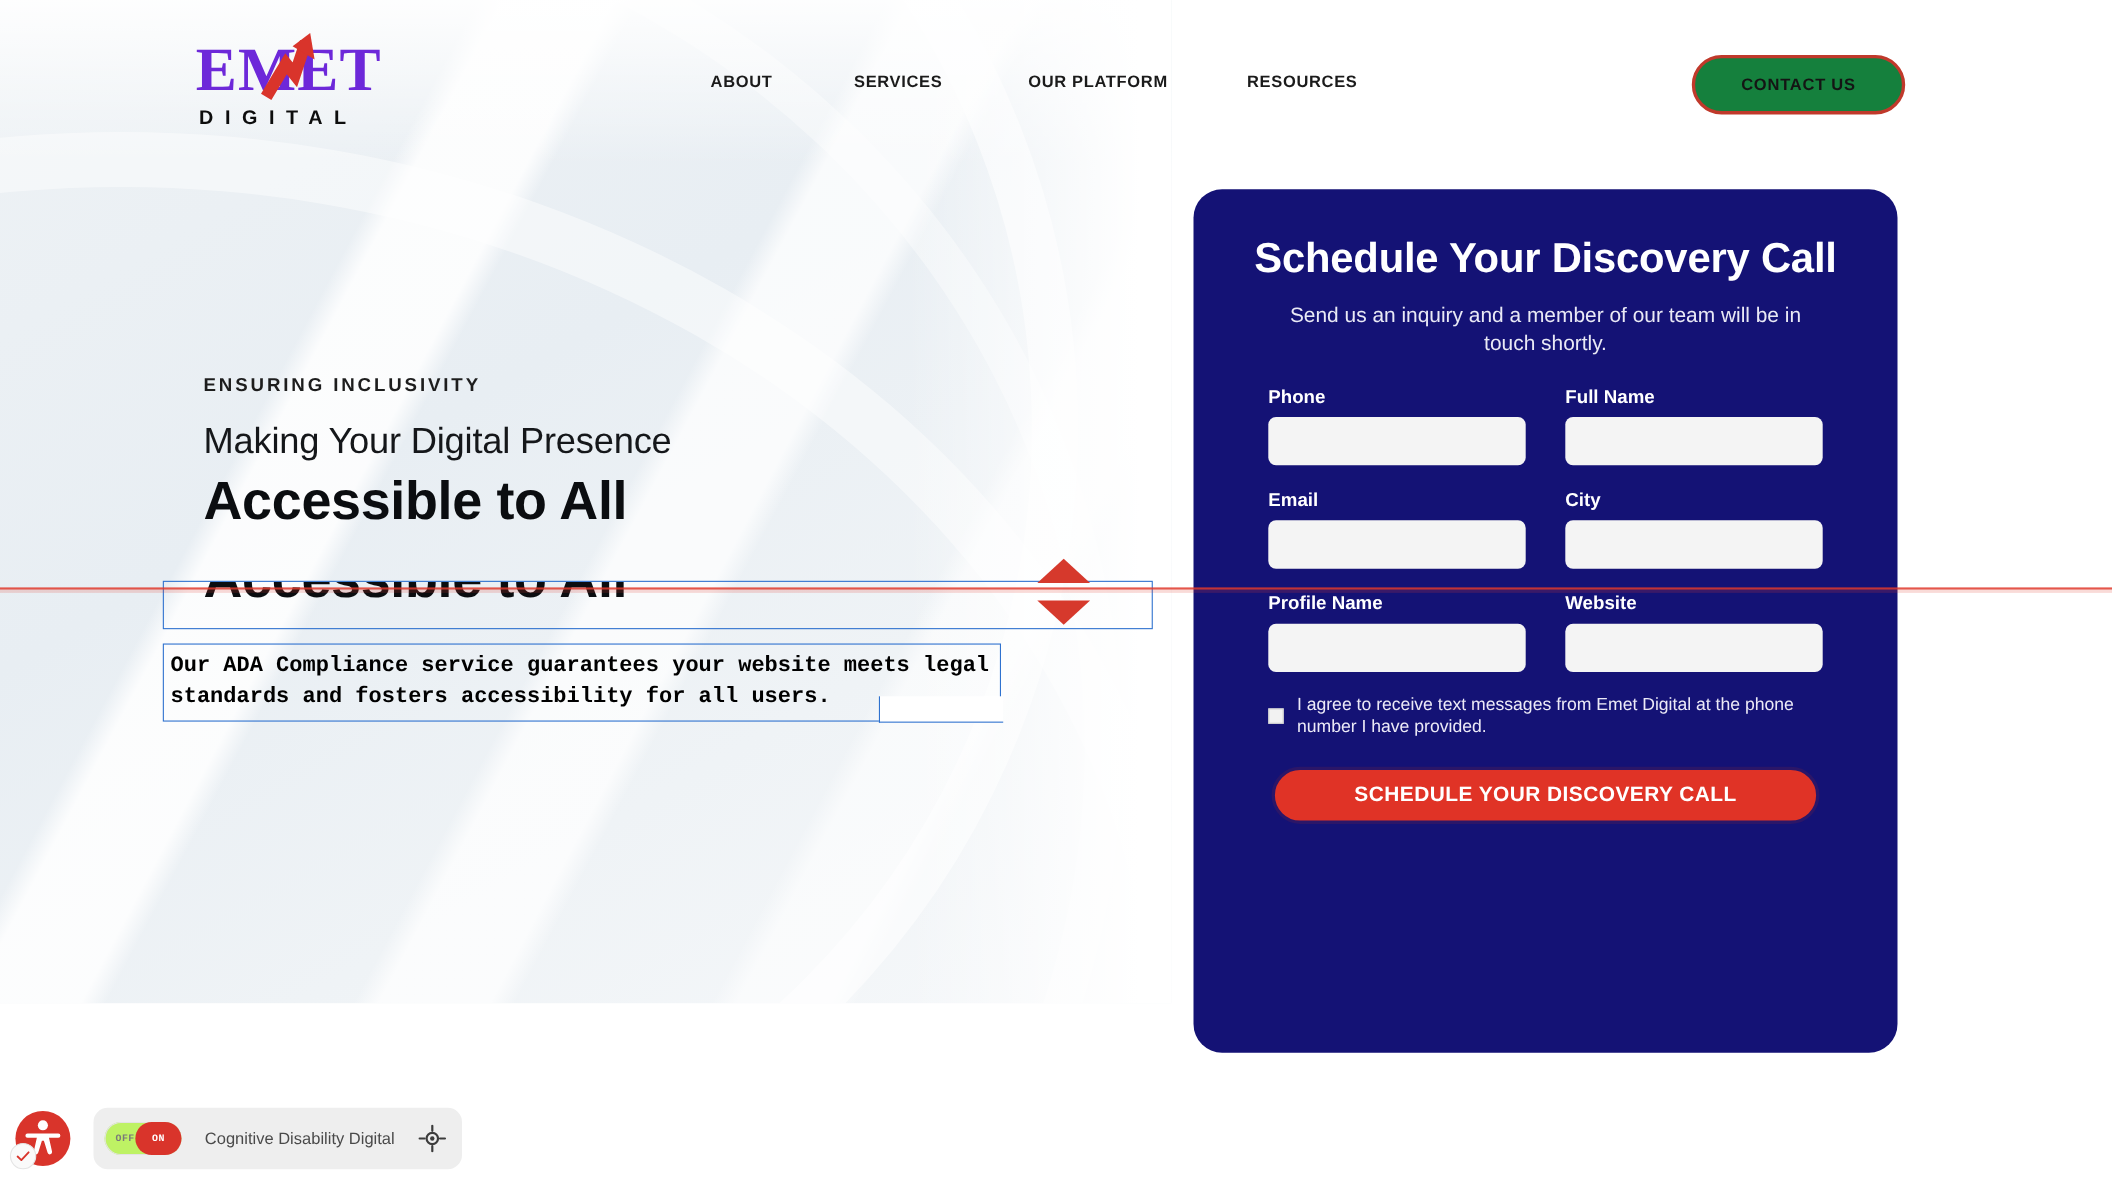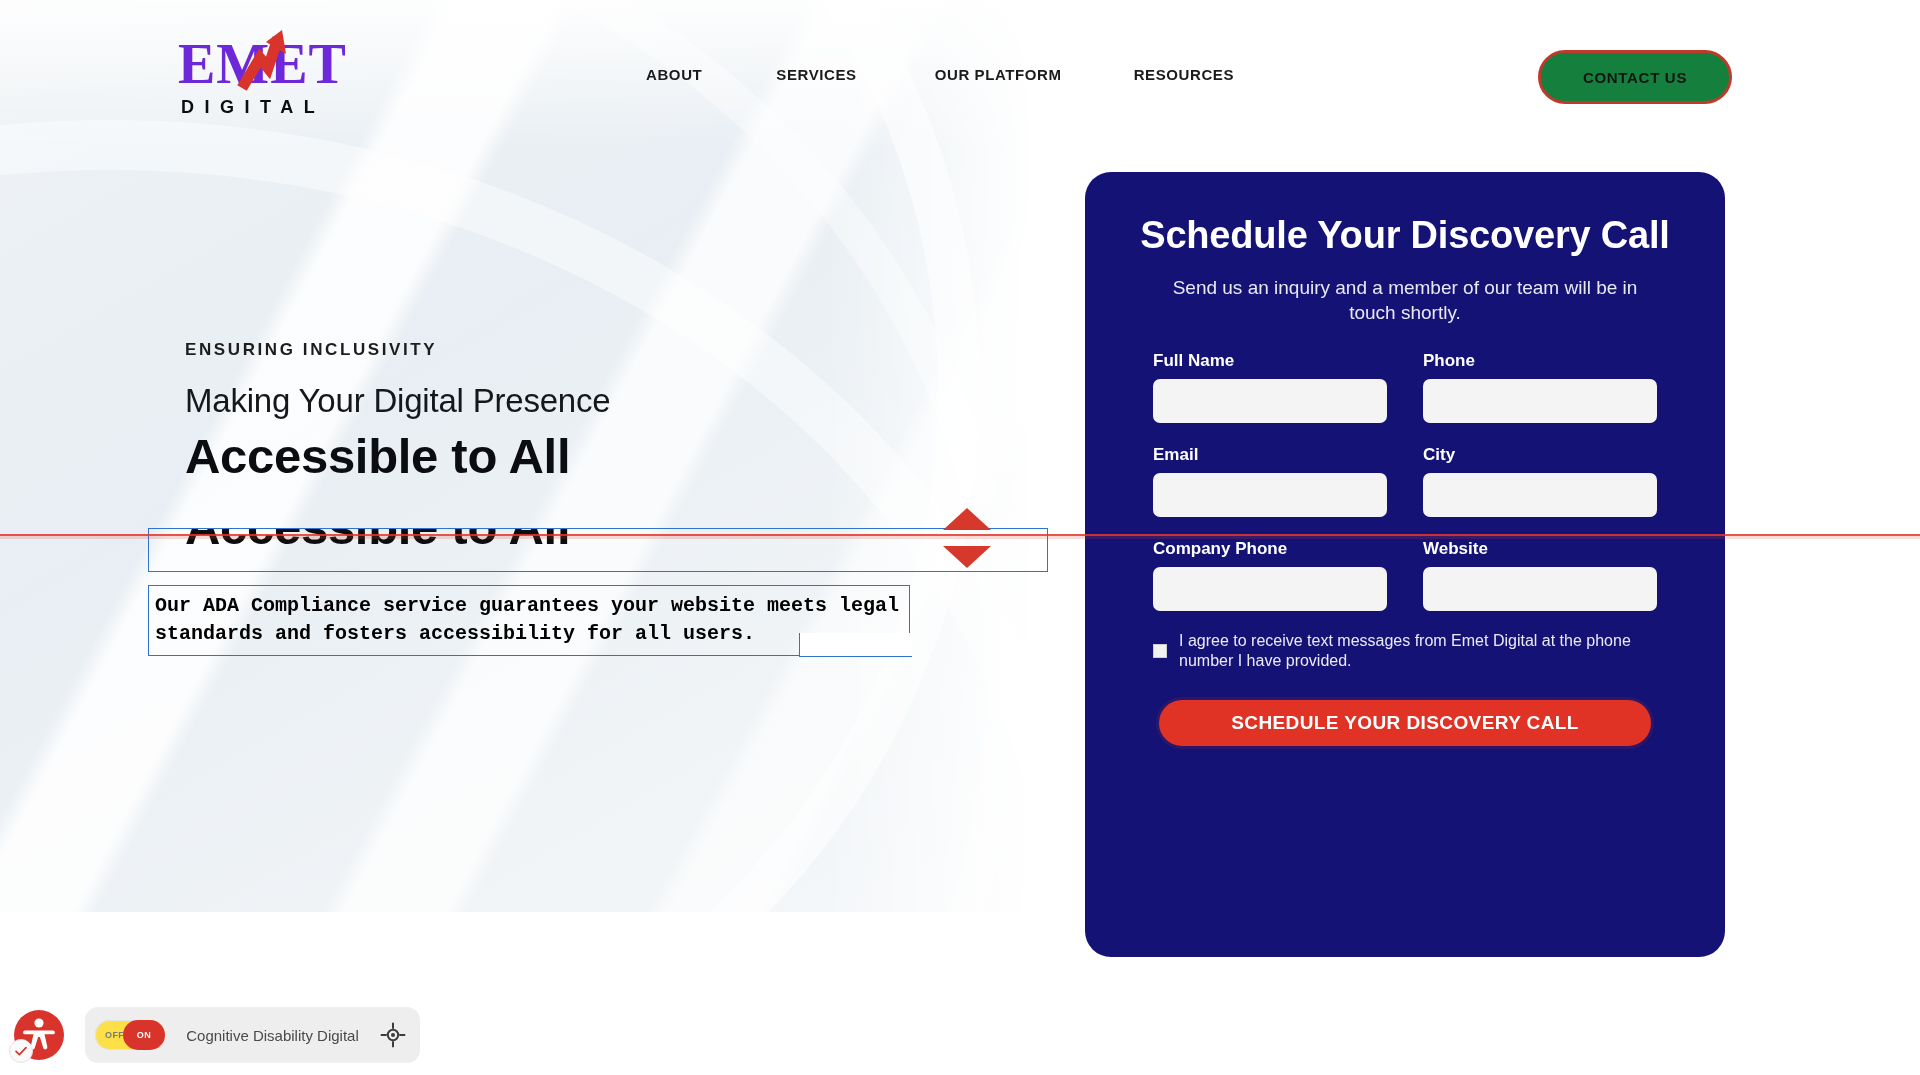"Full Name" div.field { order: before "Phone" -> after "Phone" }
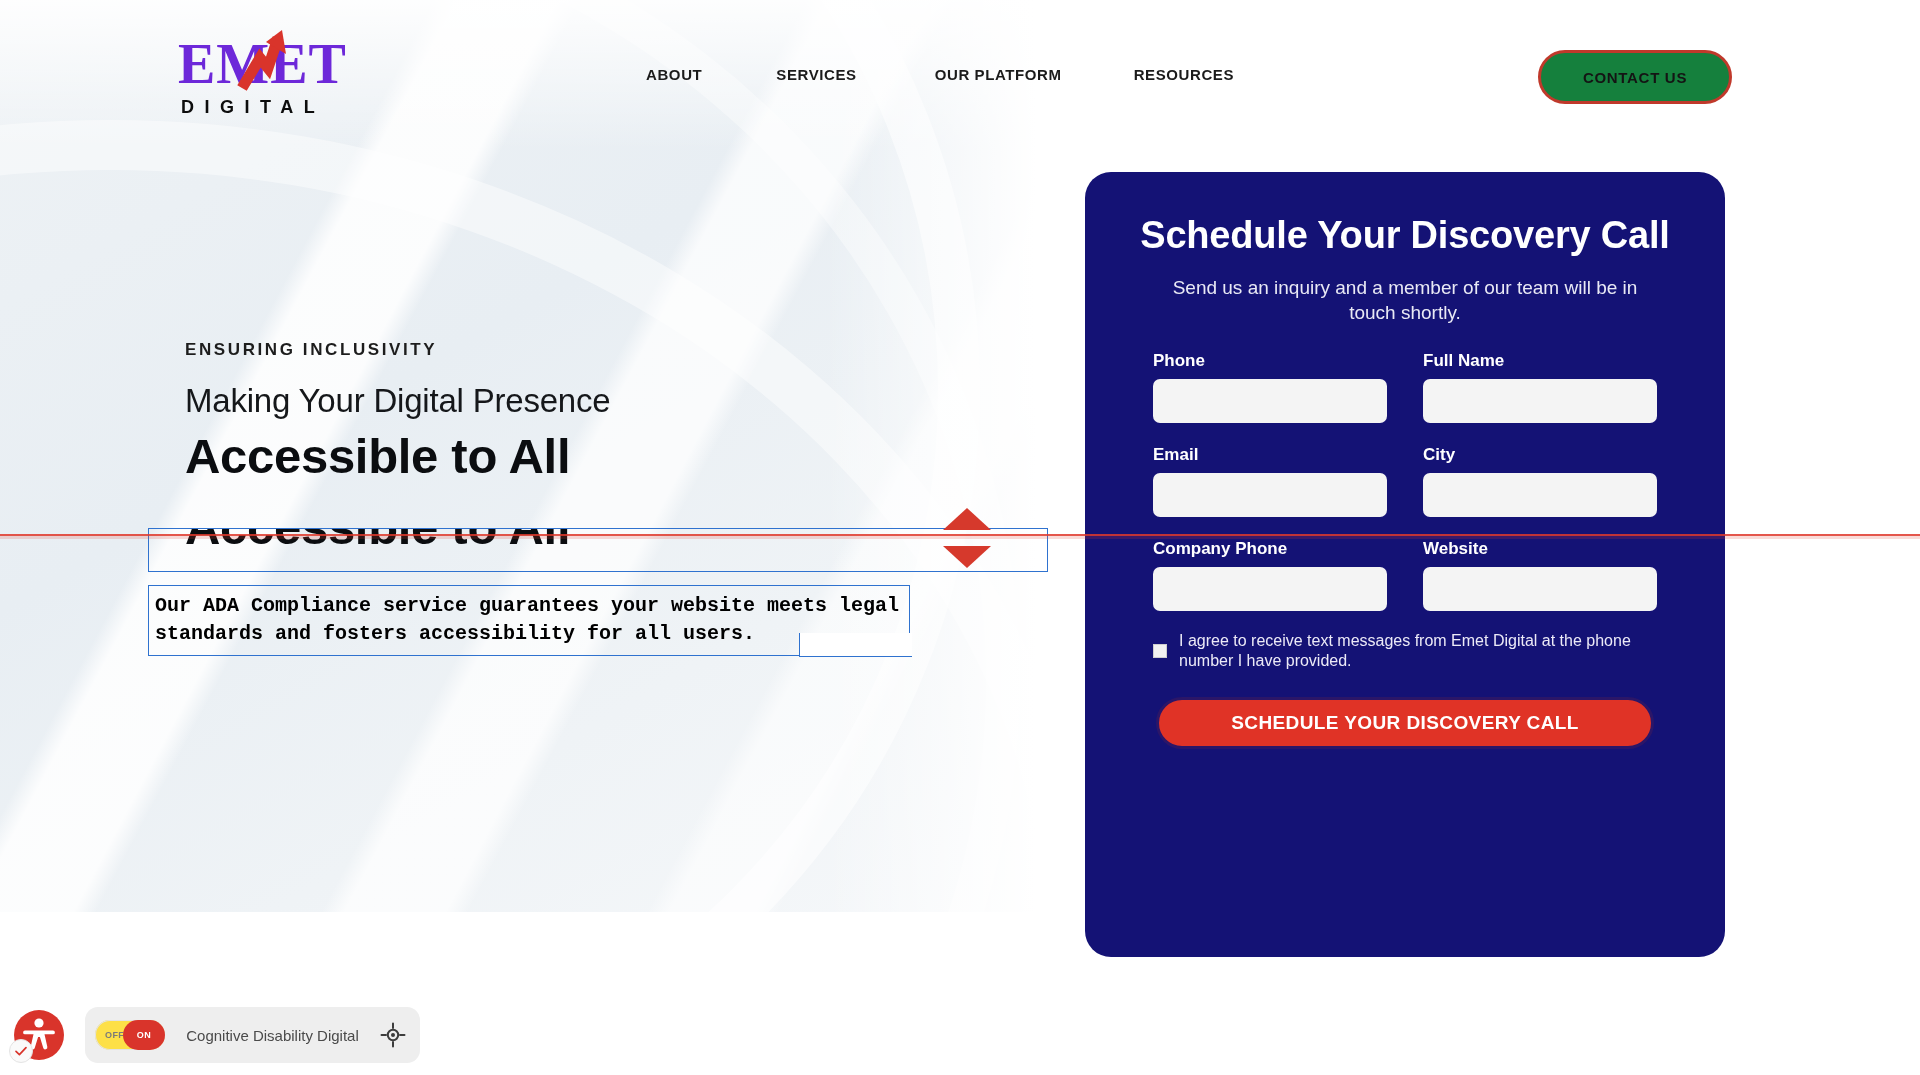"Company Phone" label.field-label { text: Company Phone -> Profile Name }
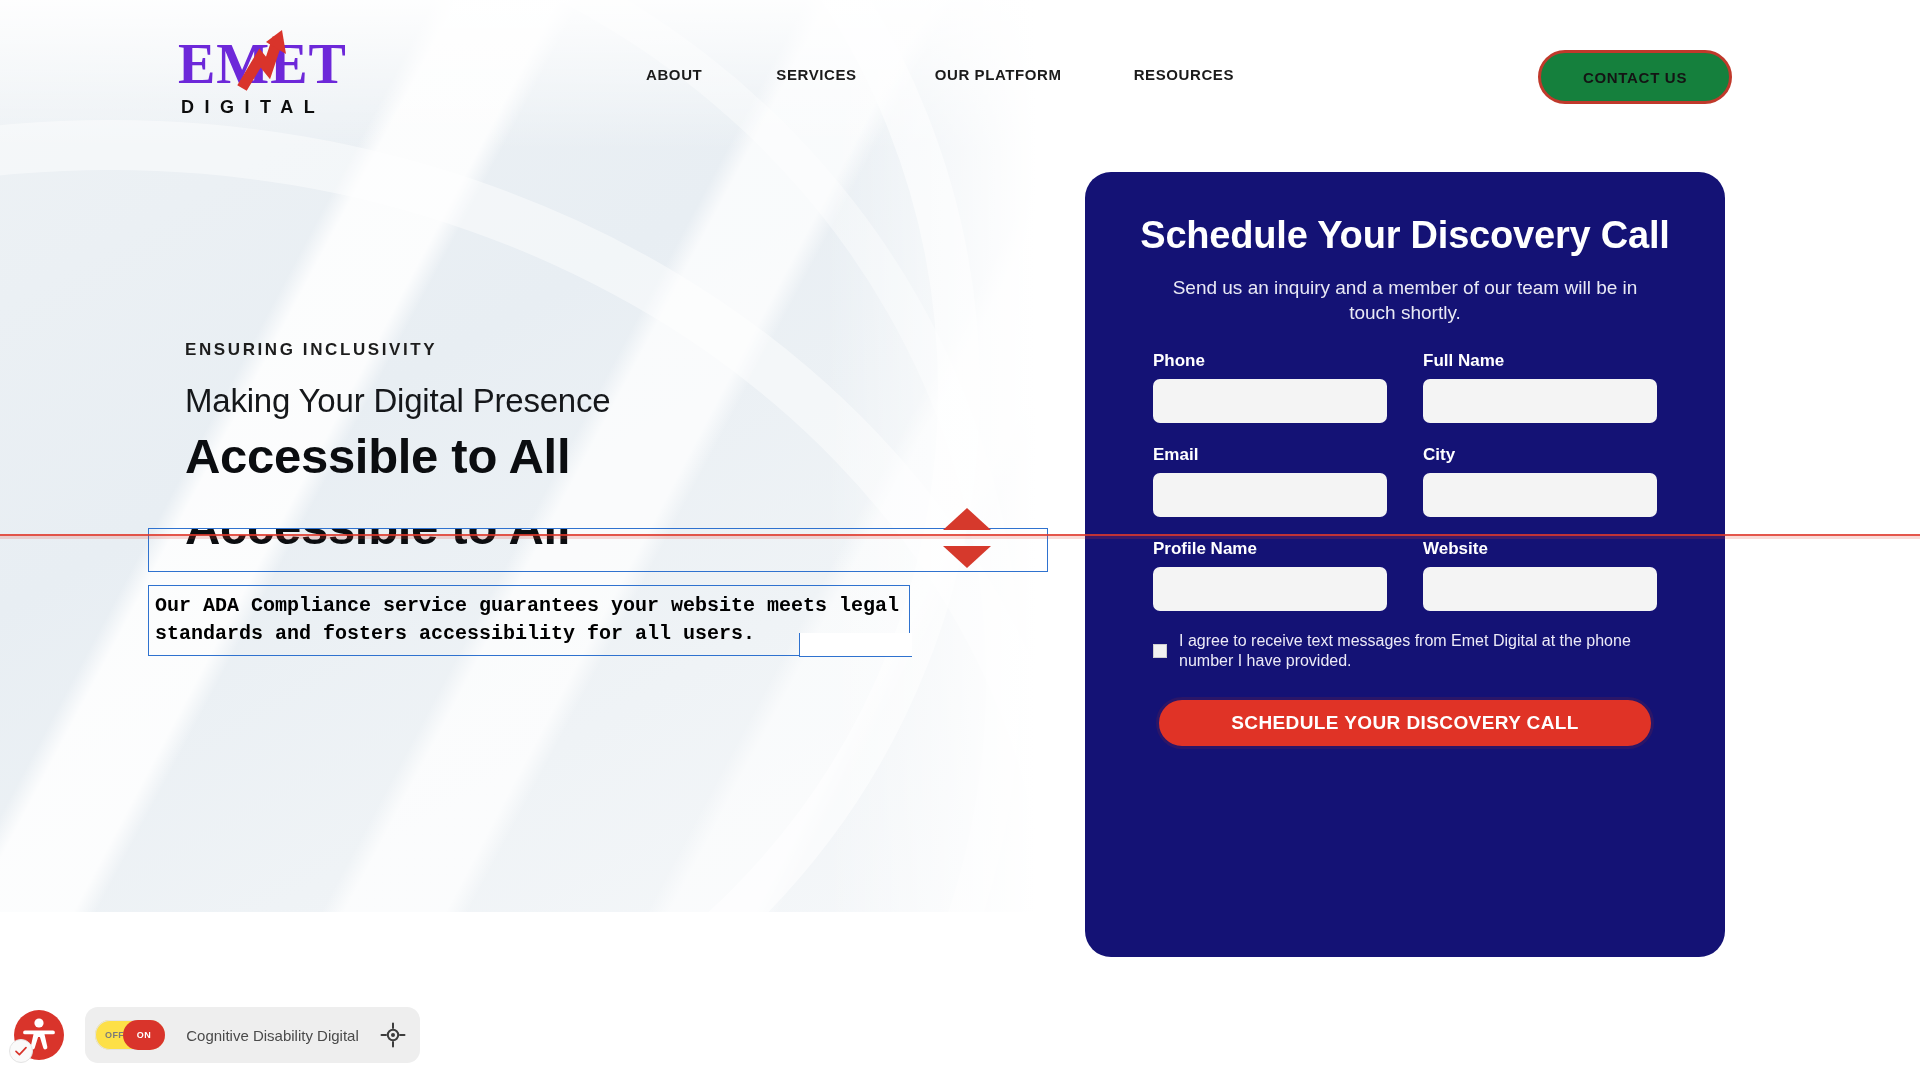"OFF" #a11y-toggle { background: #fde047 -> #bef264; font-family: none -> Liberation Mono, monospace }
